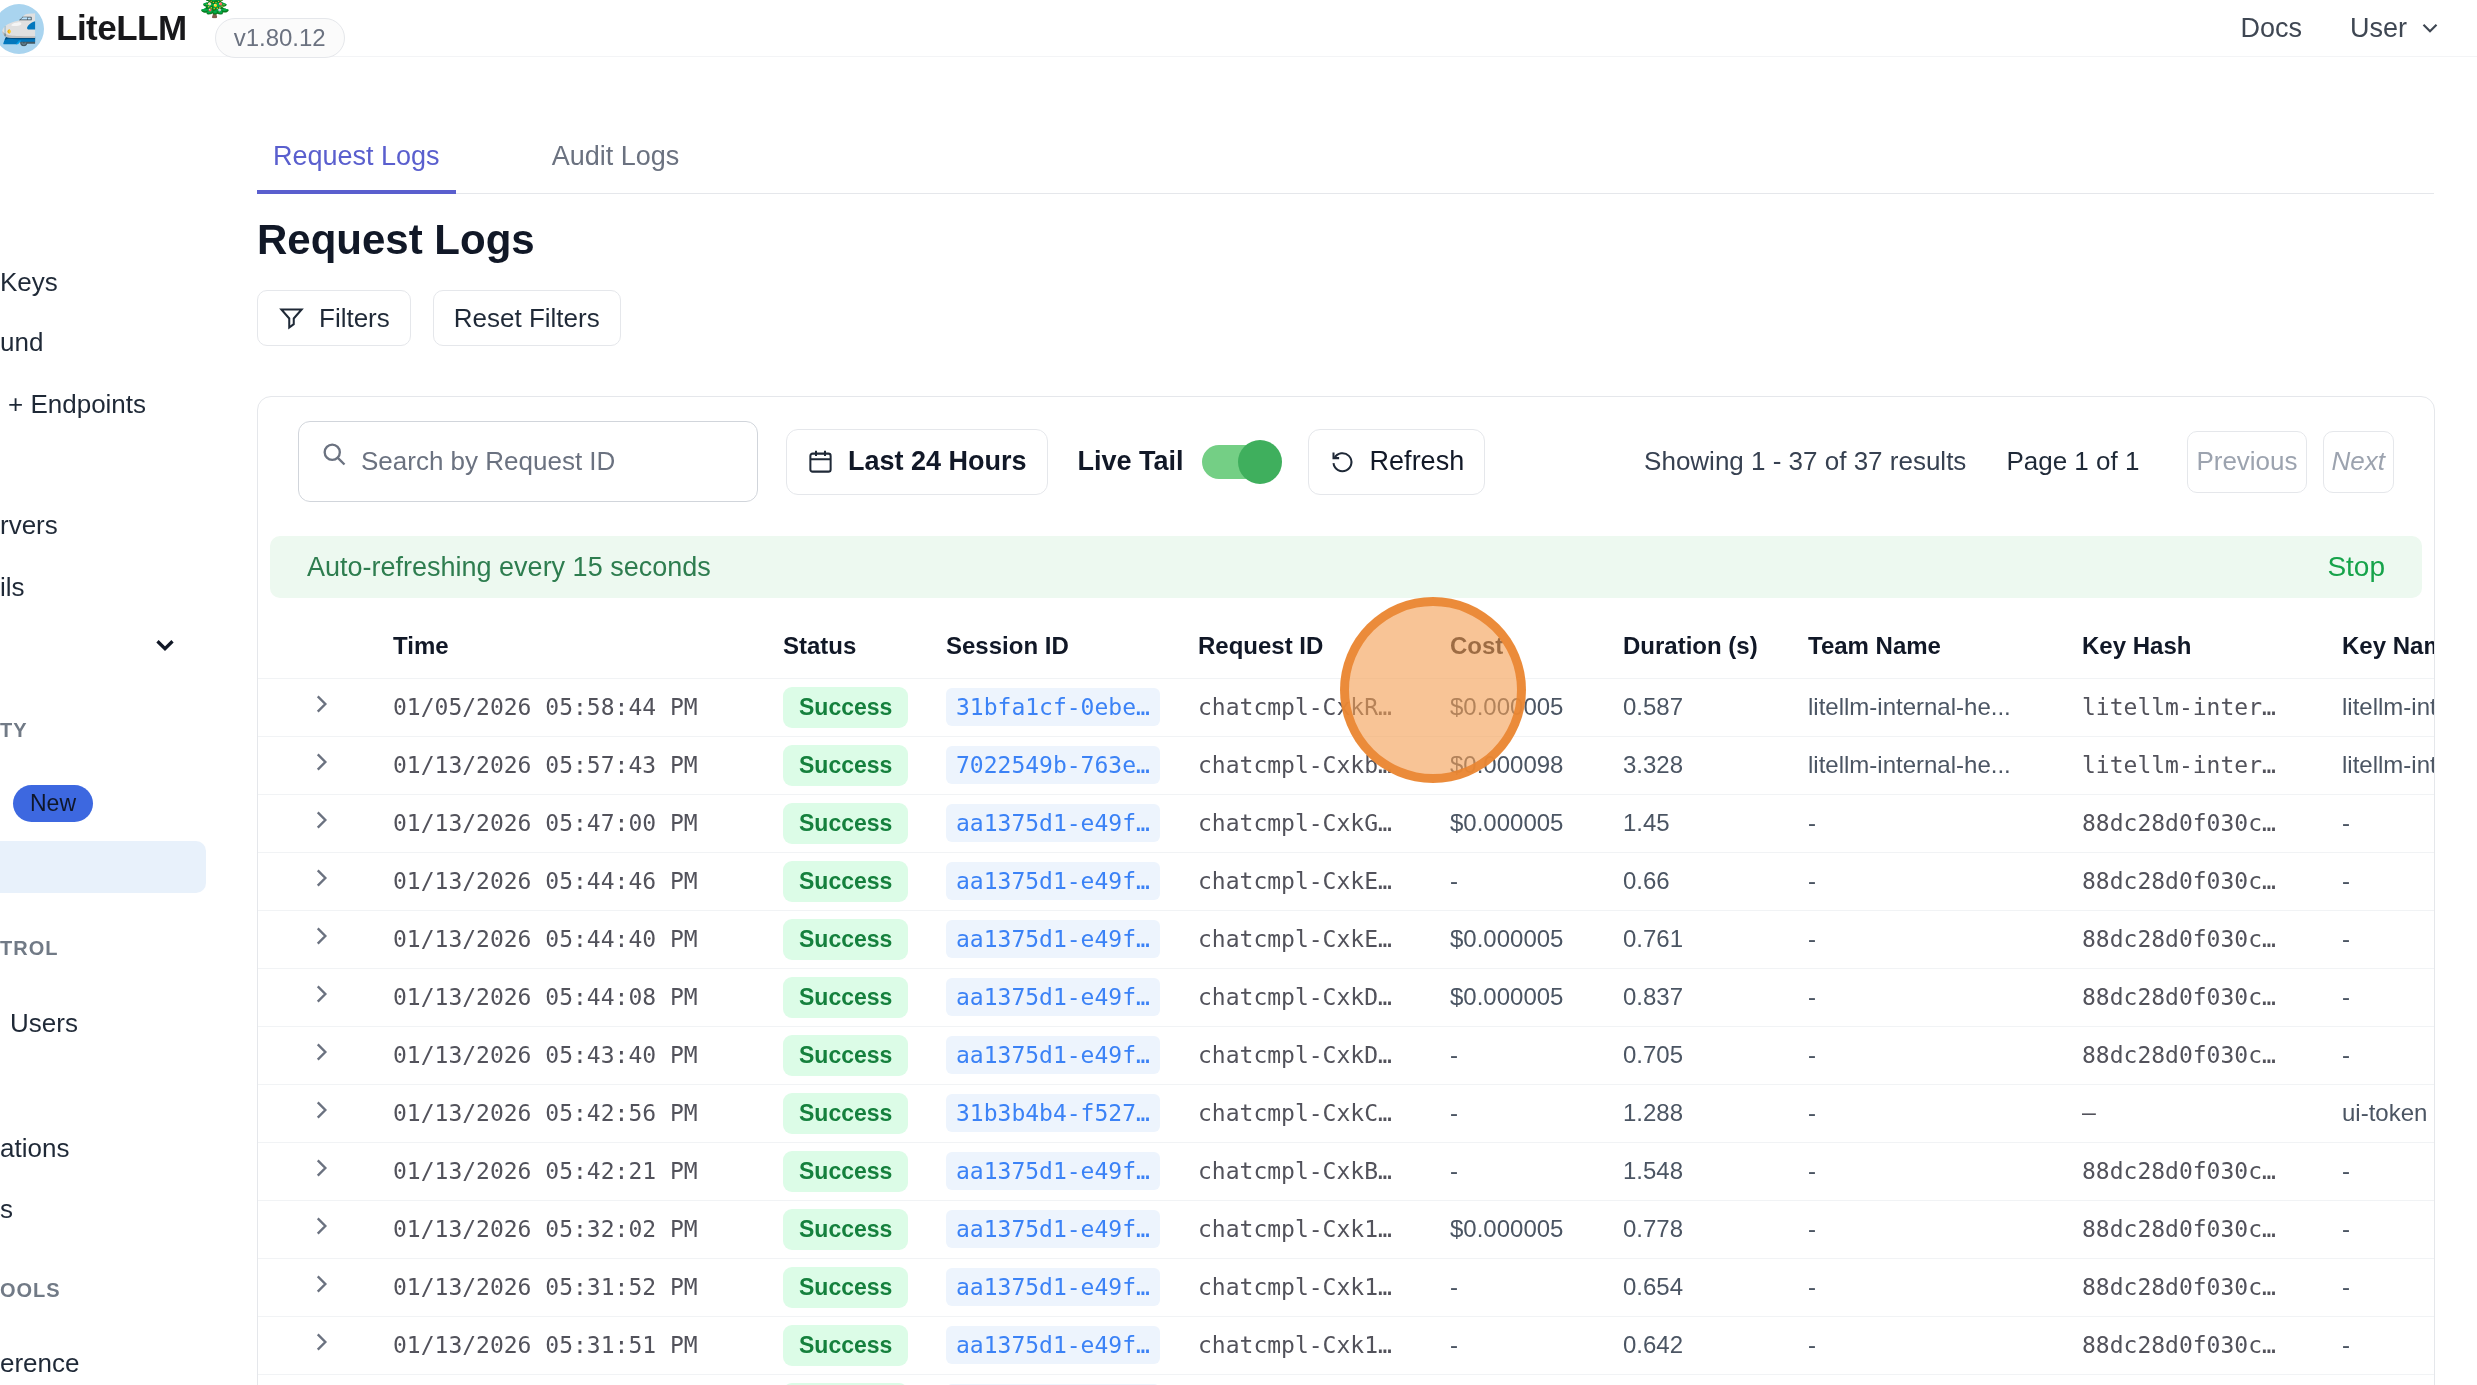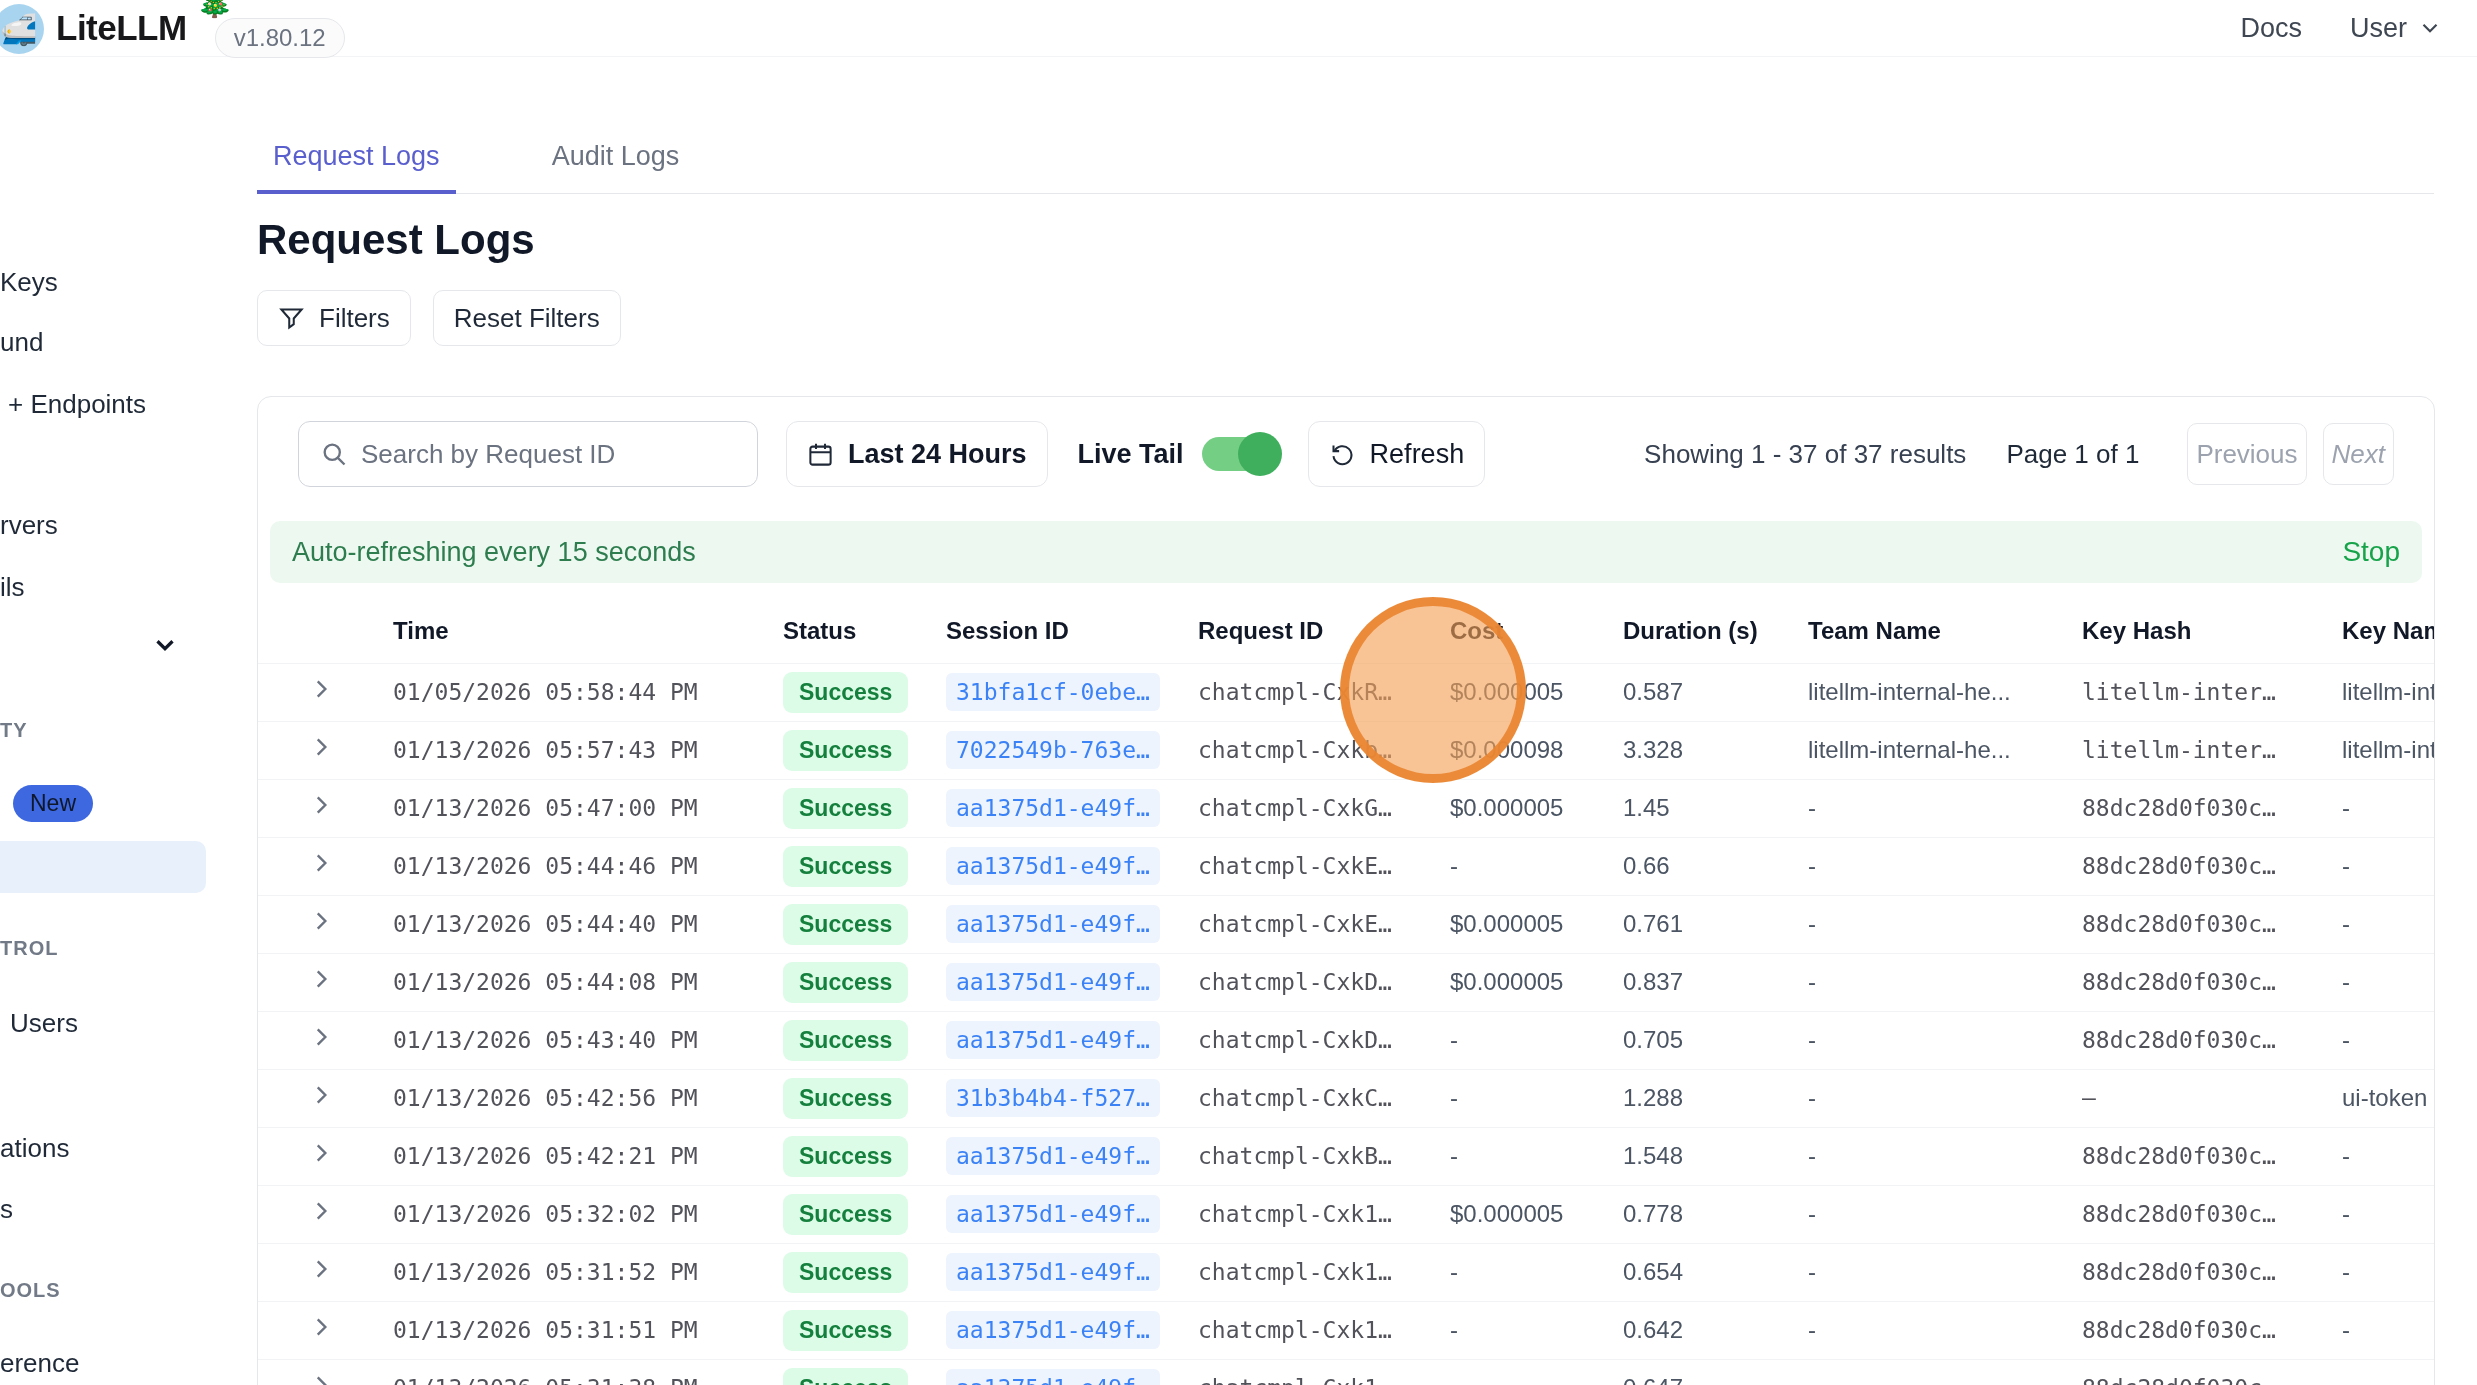"Search by Request ID" .search { height: 66px -> 81px }
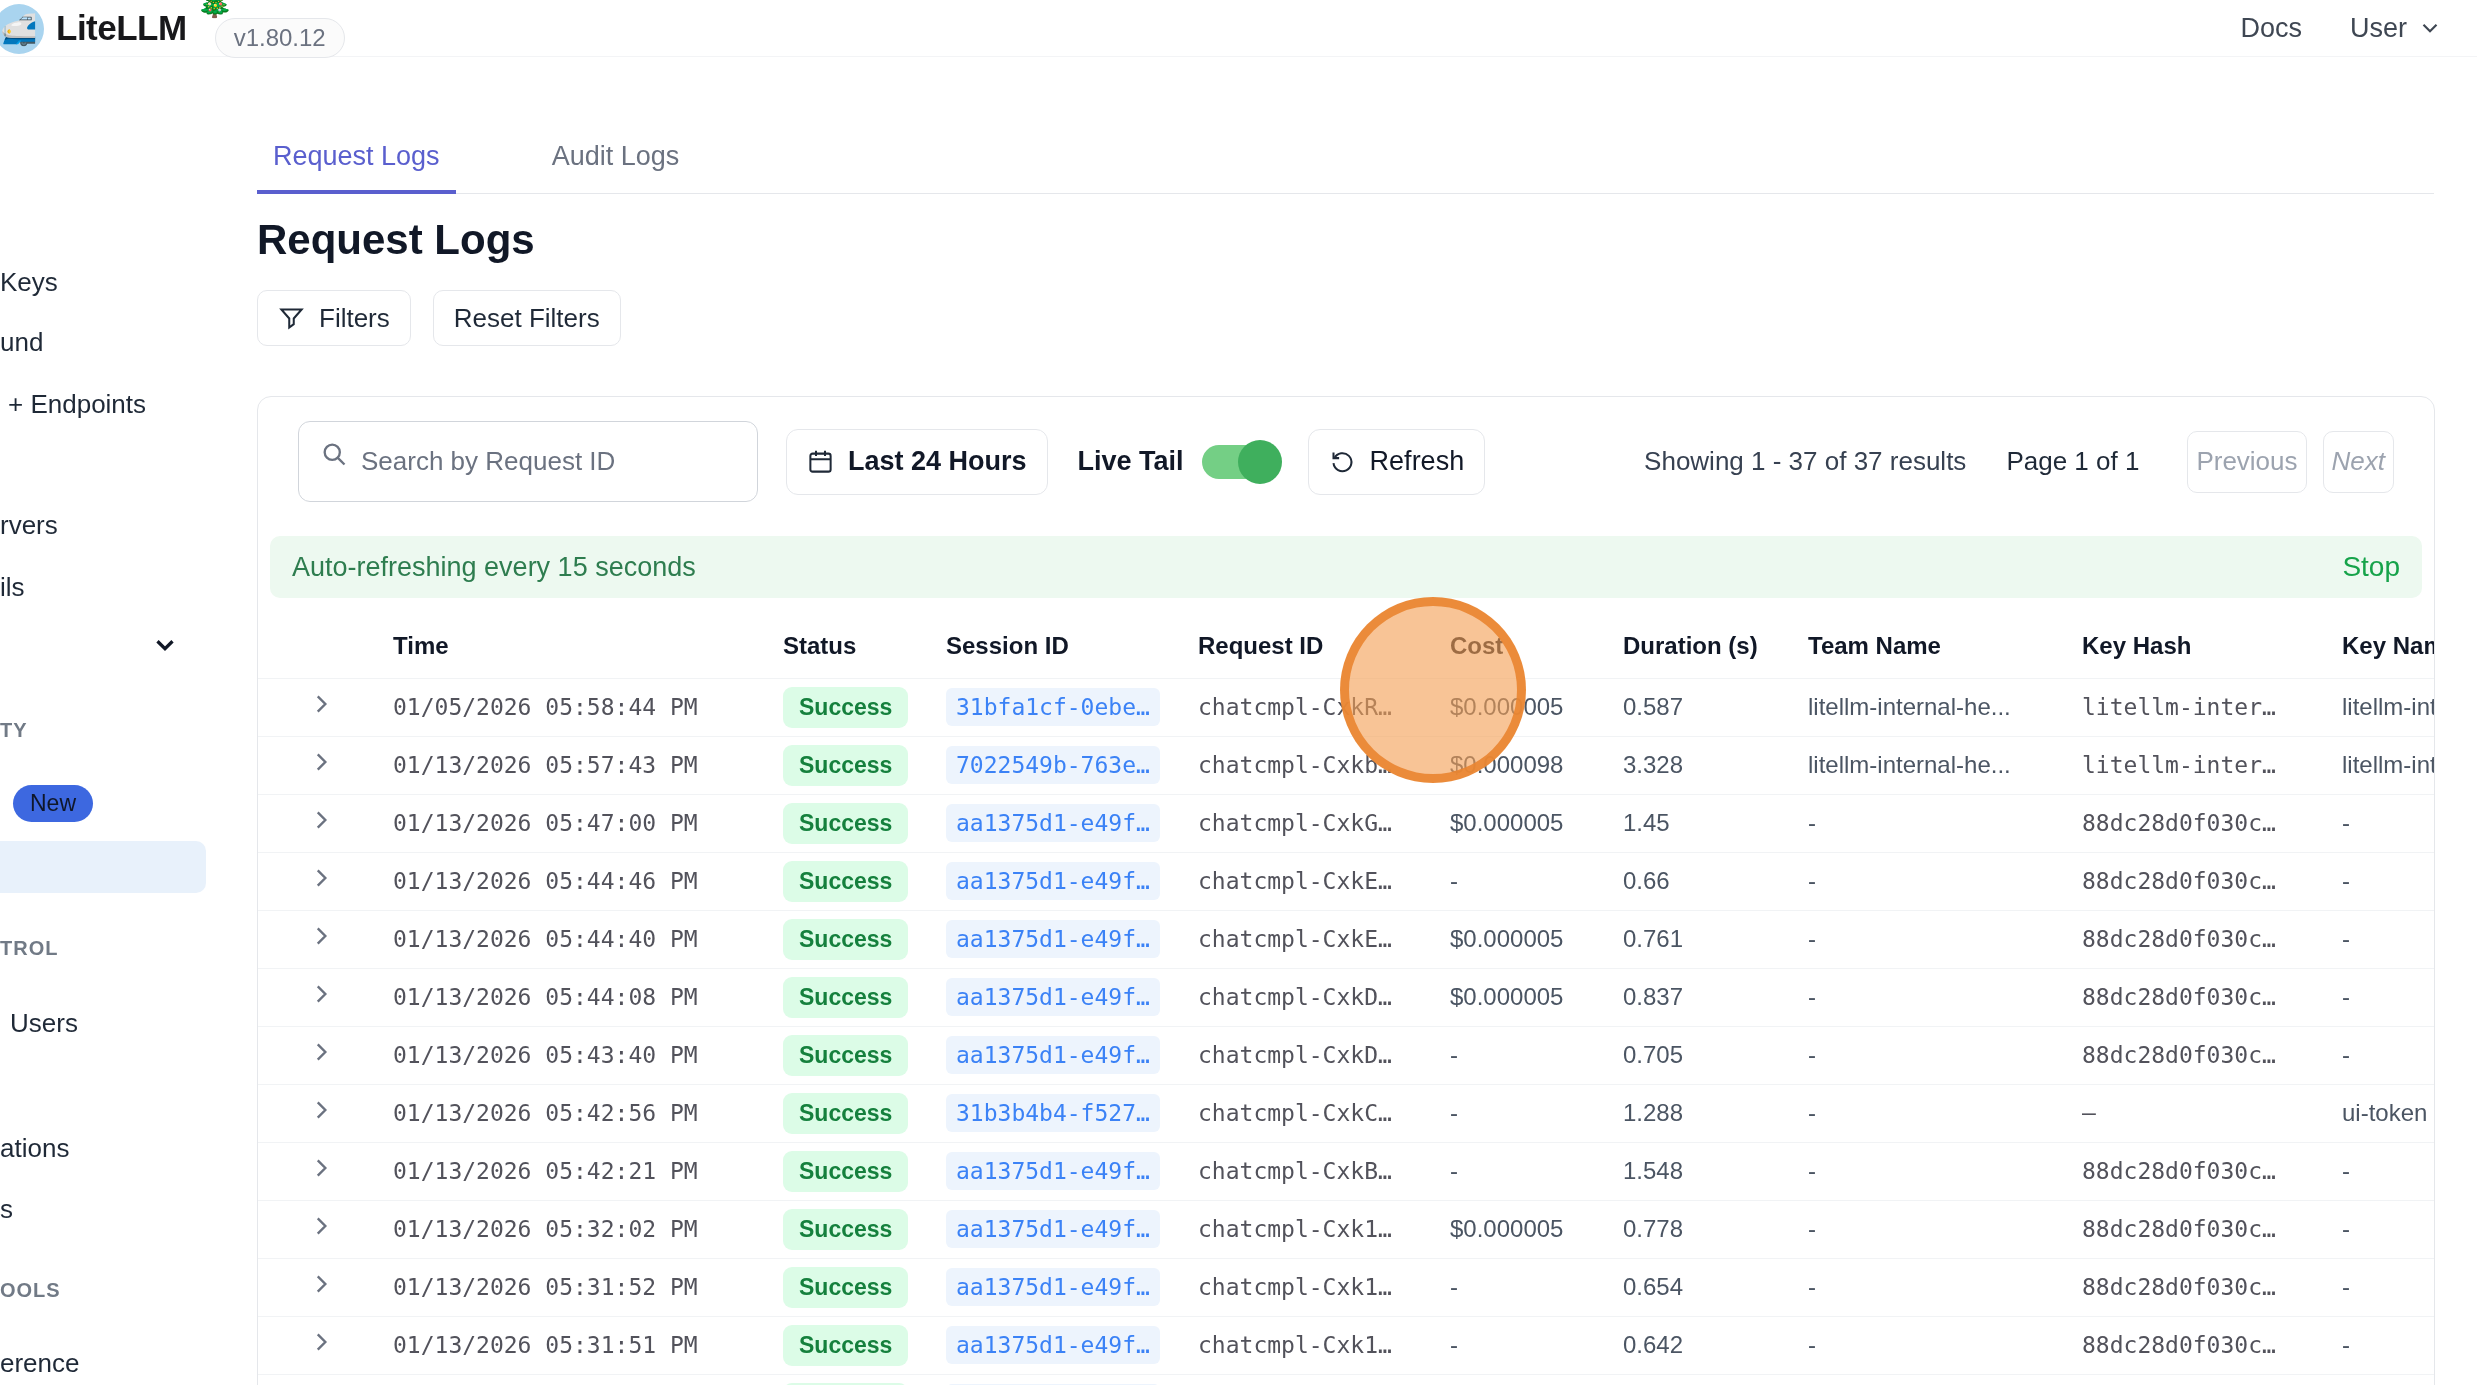"Auto-refreshing every 15 seconds" .banner { padding: 0 22px -> 0 37px }
